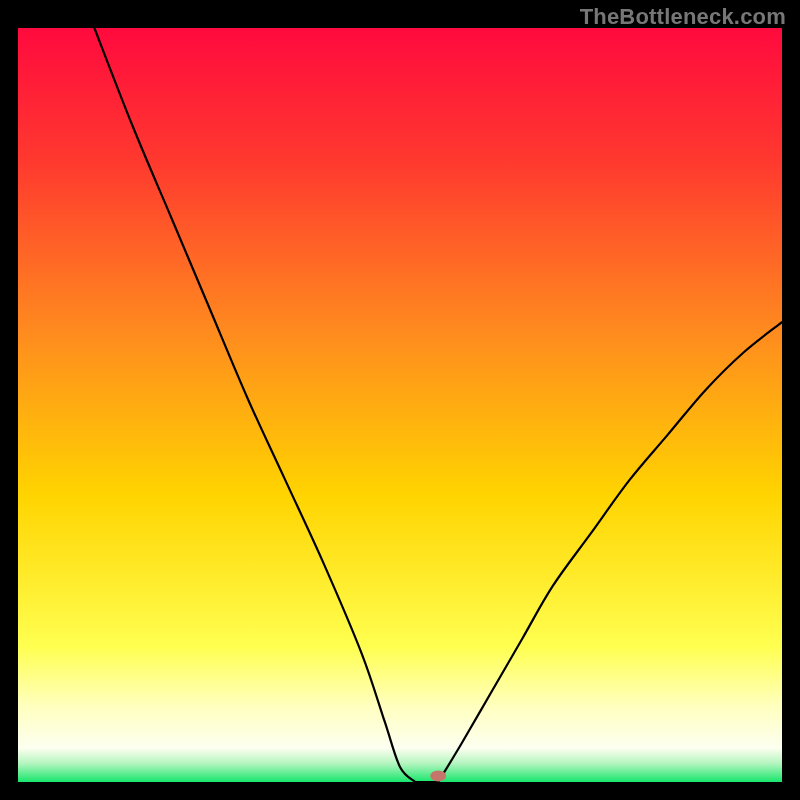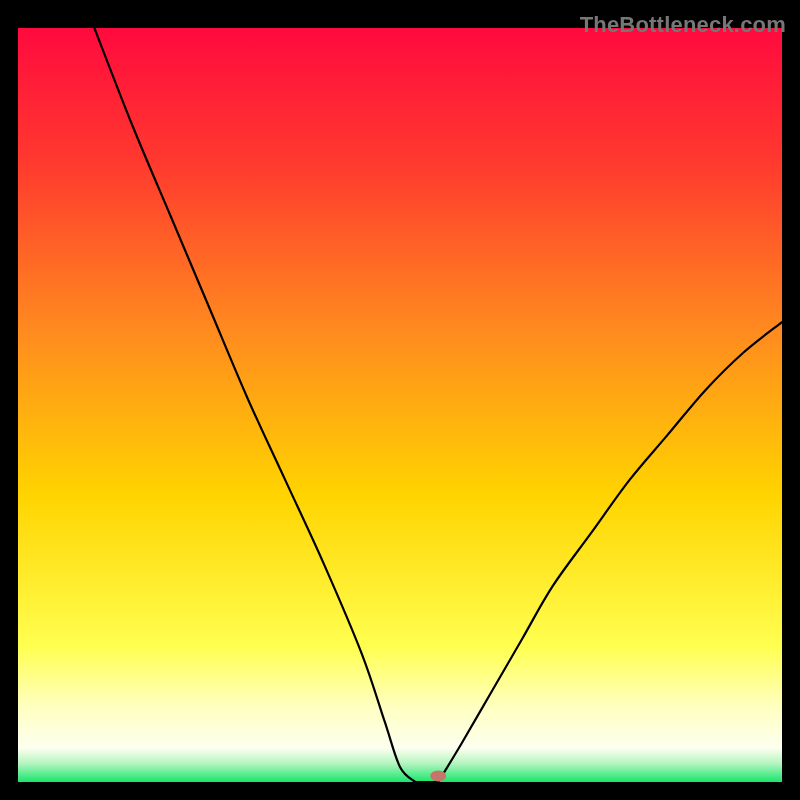"TheBottleneck.com" .attribution { top: 12px -> 4px }
